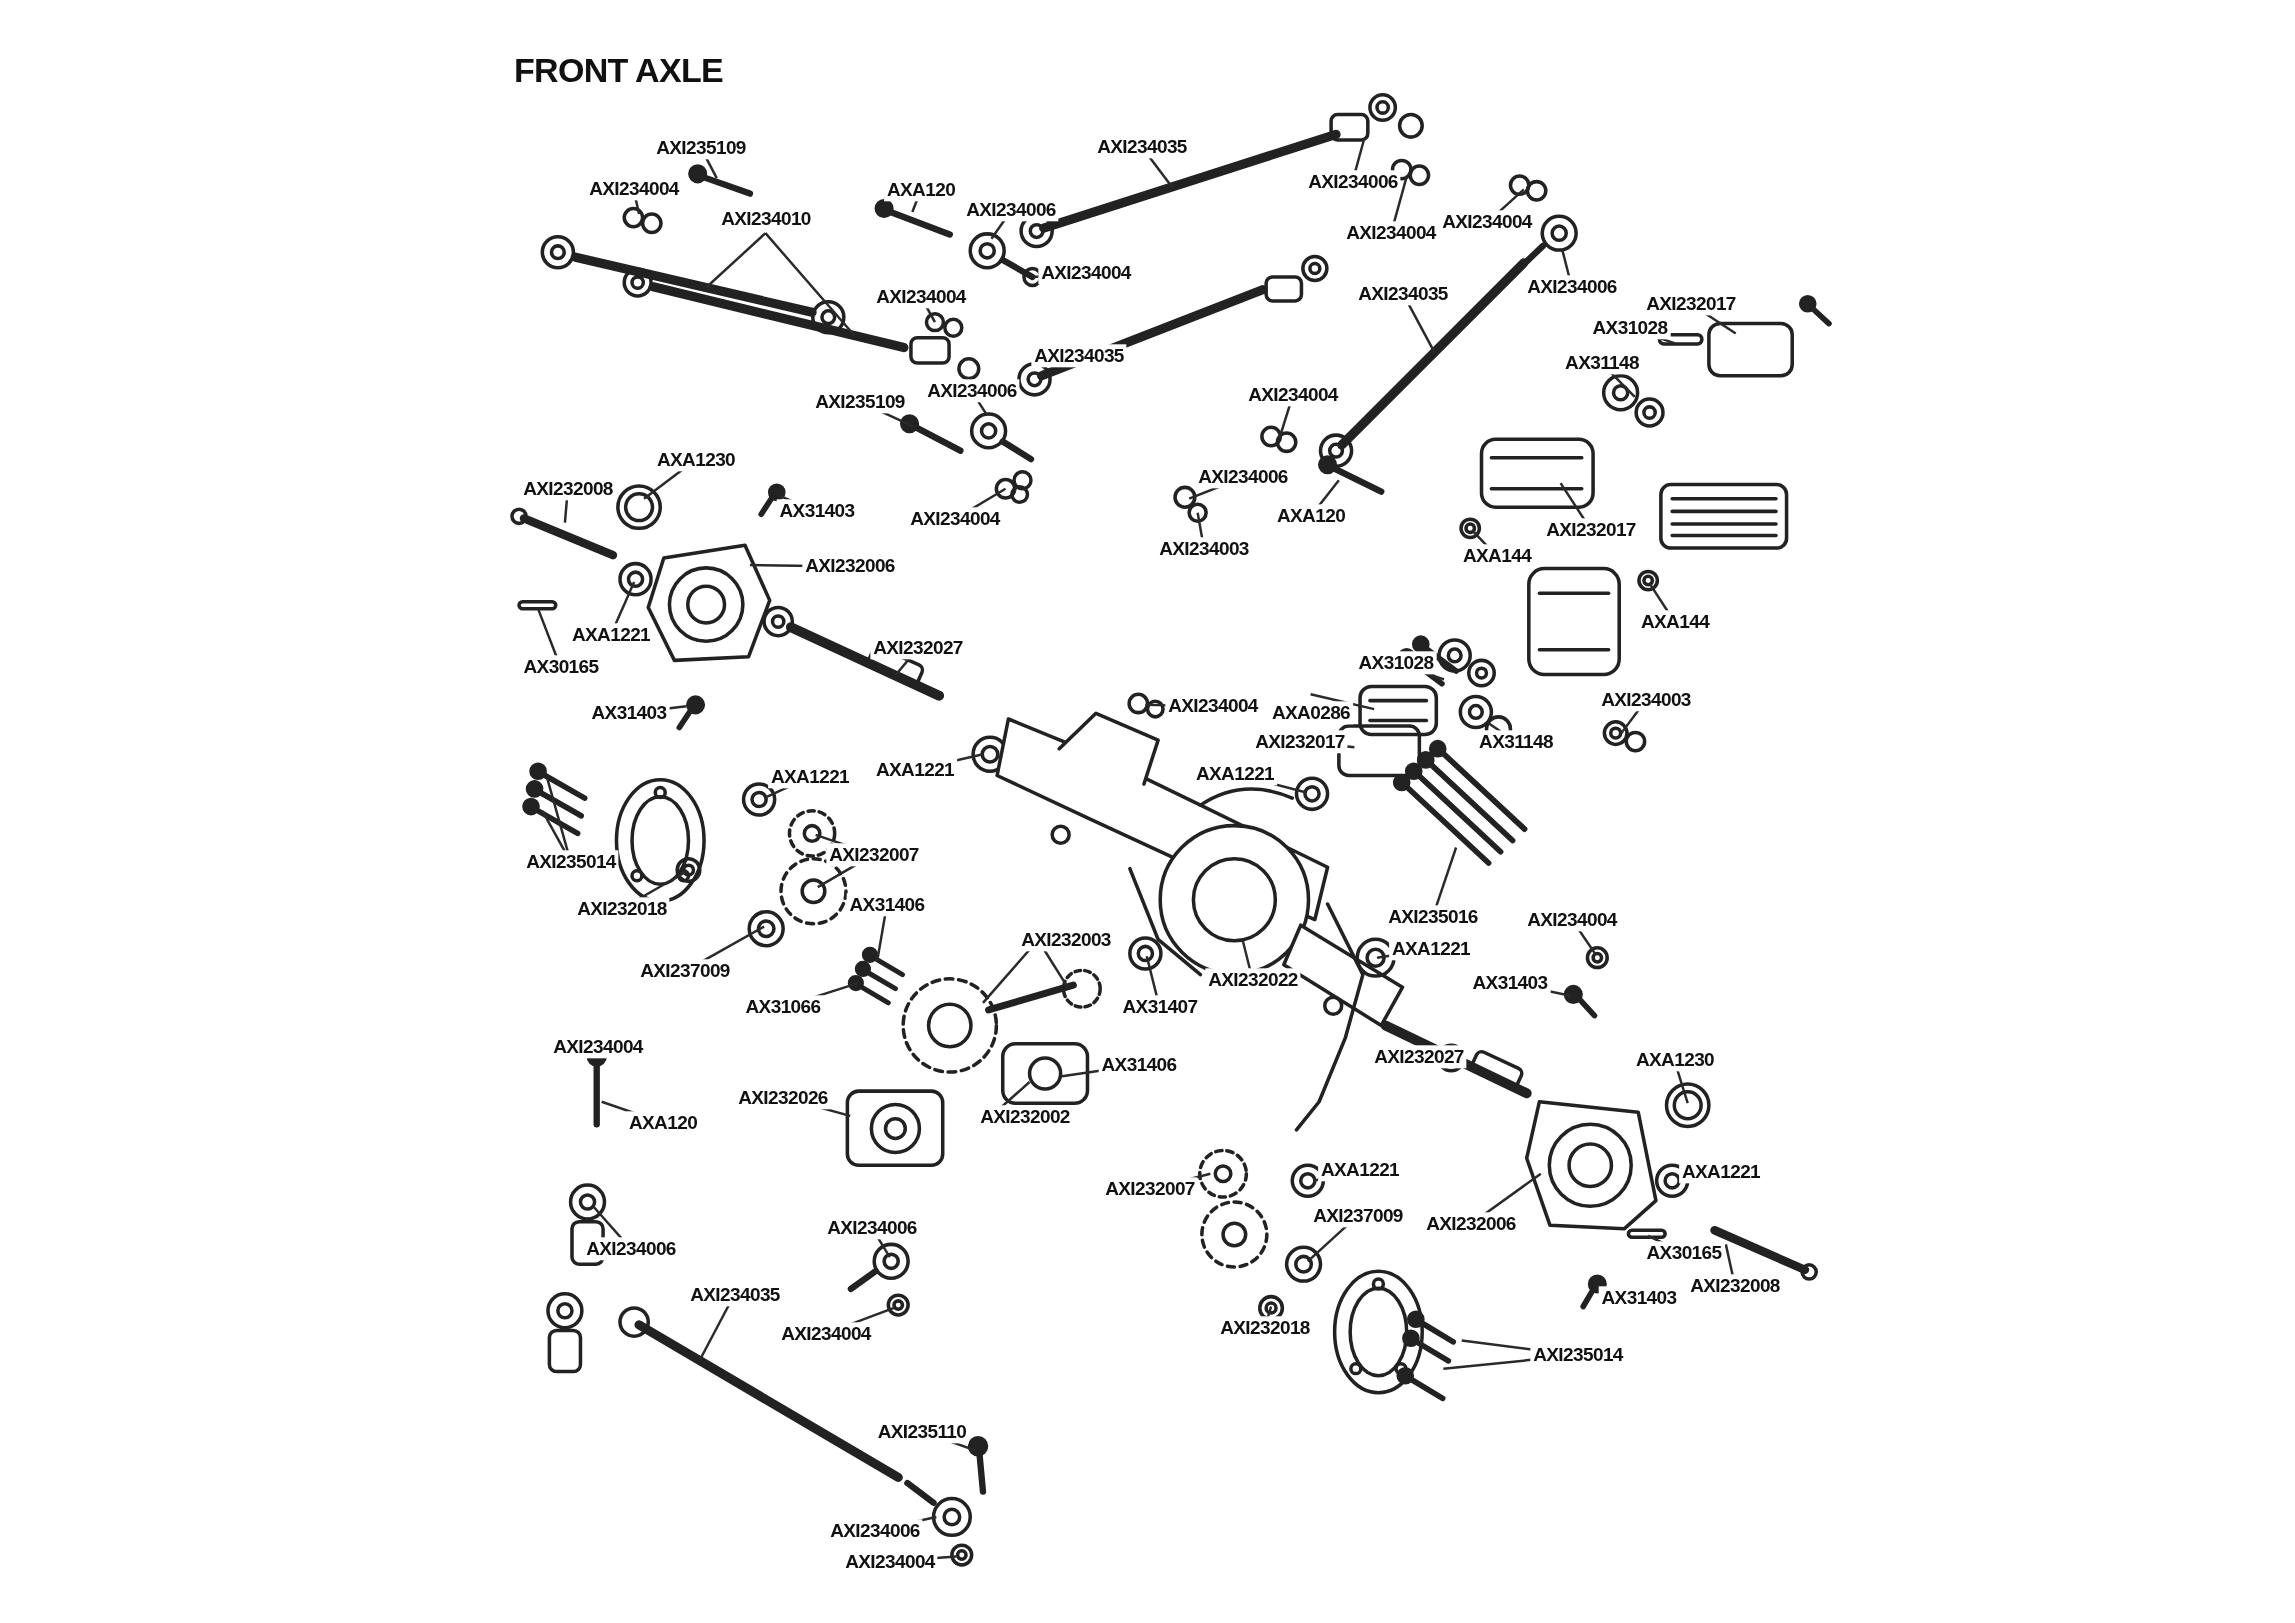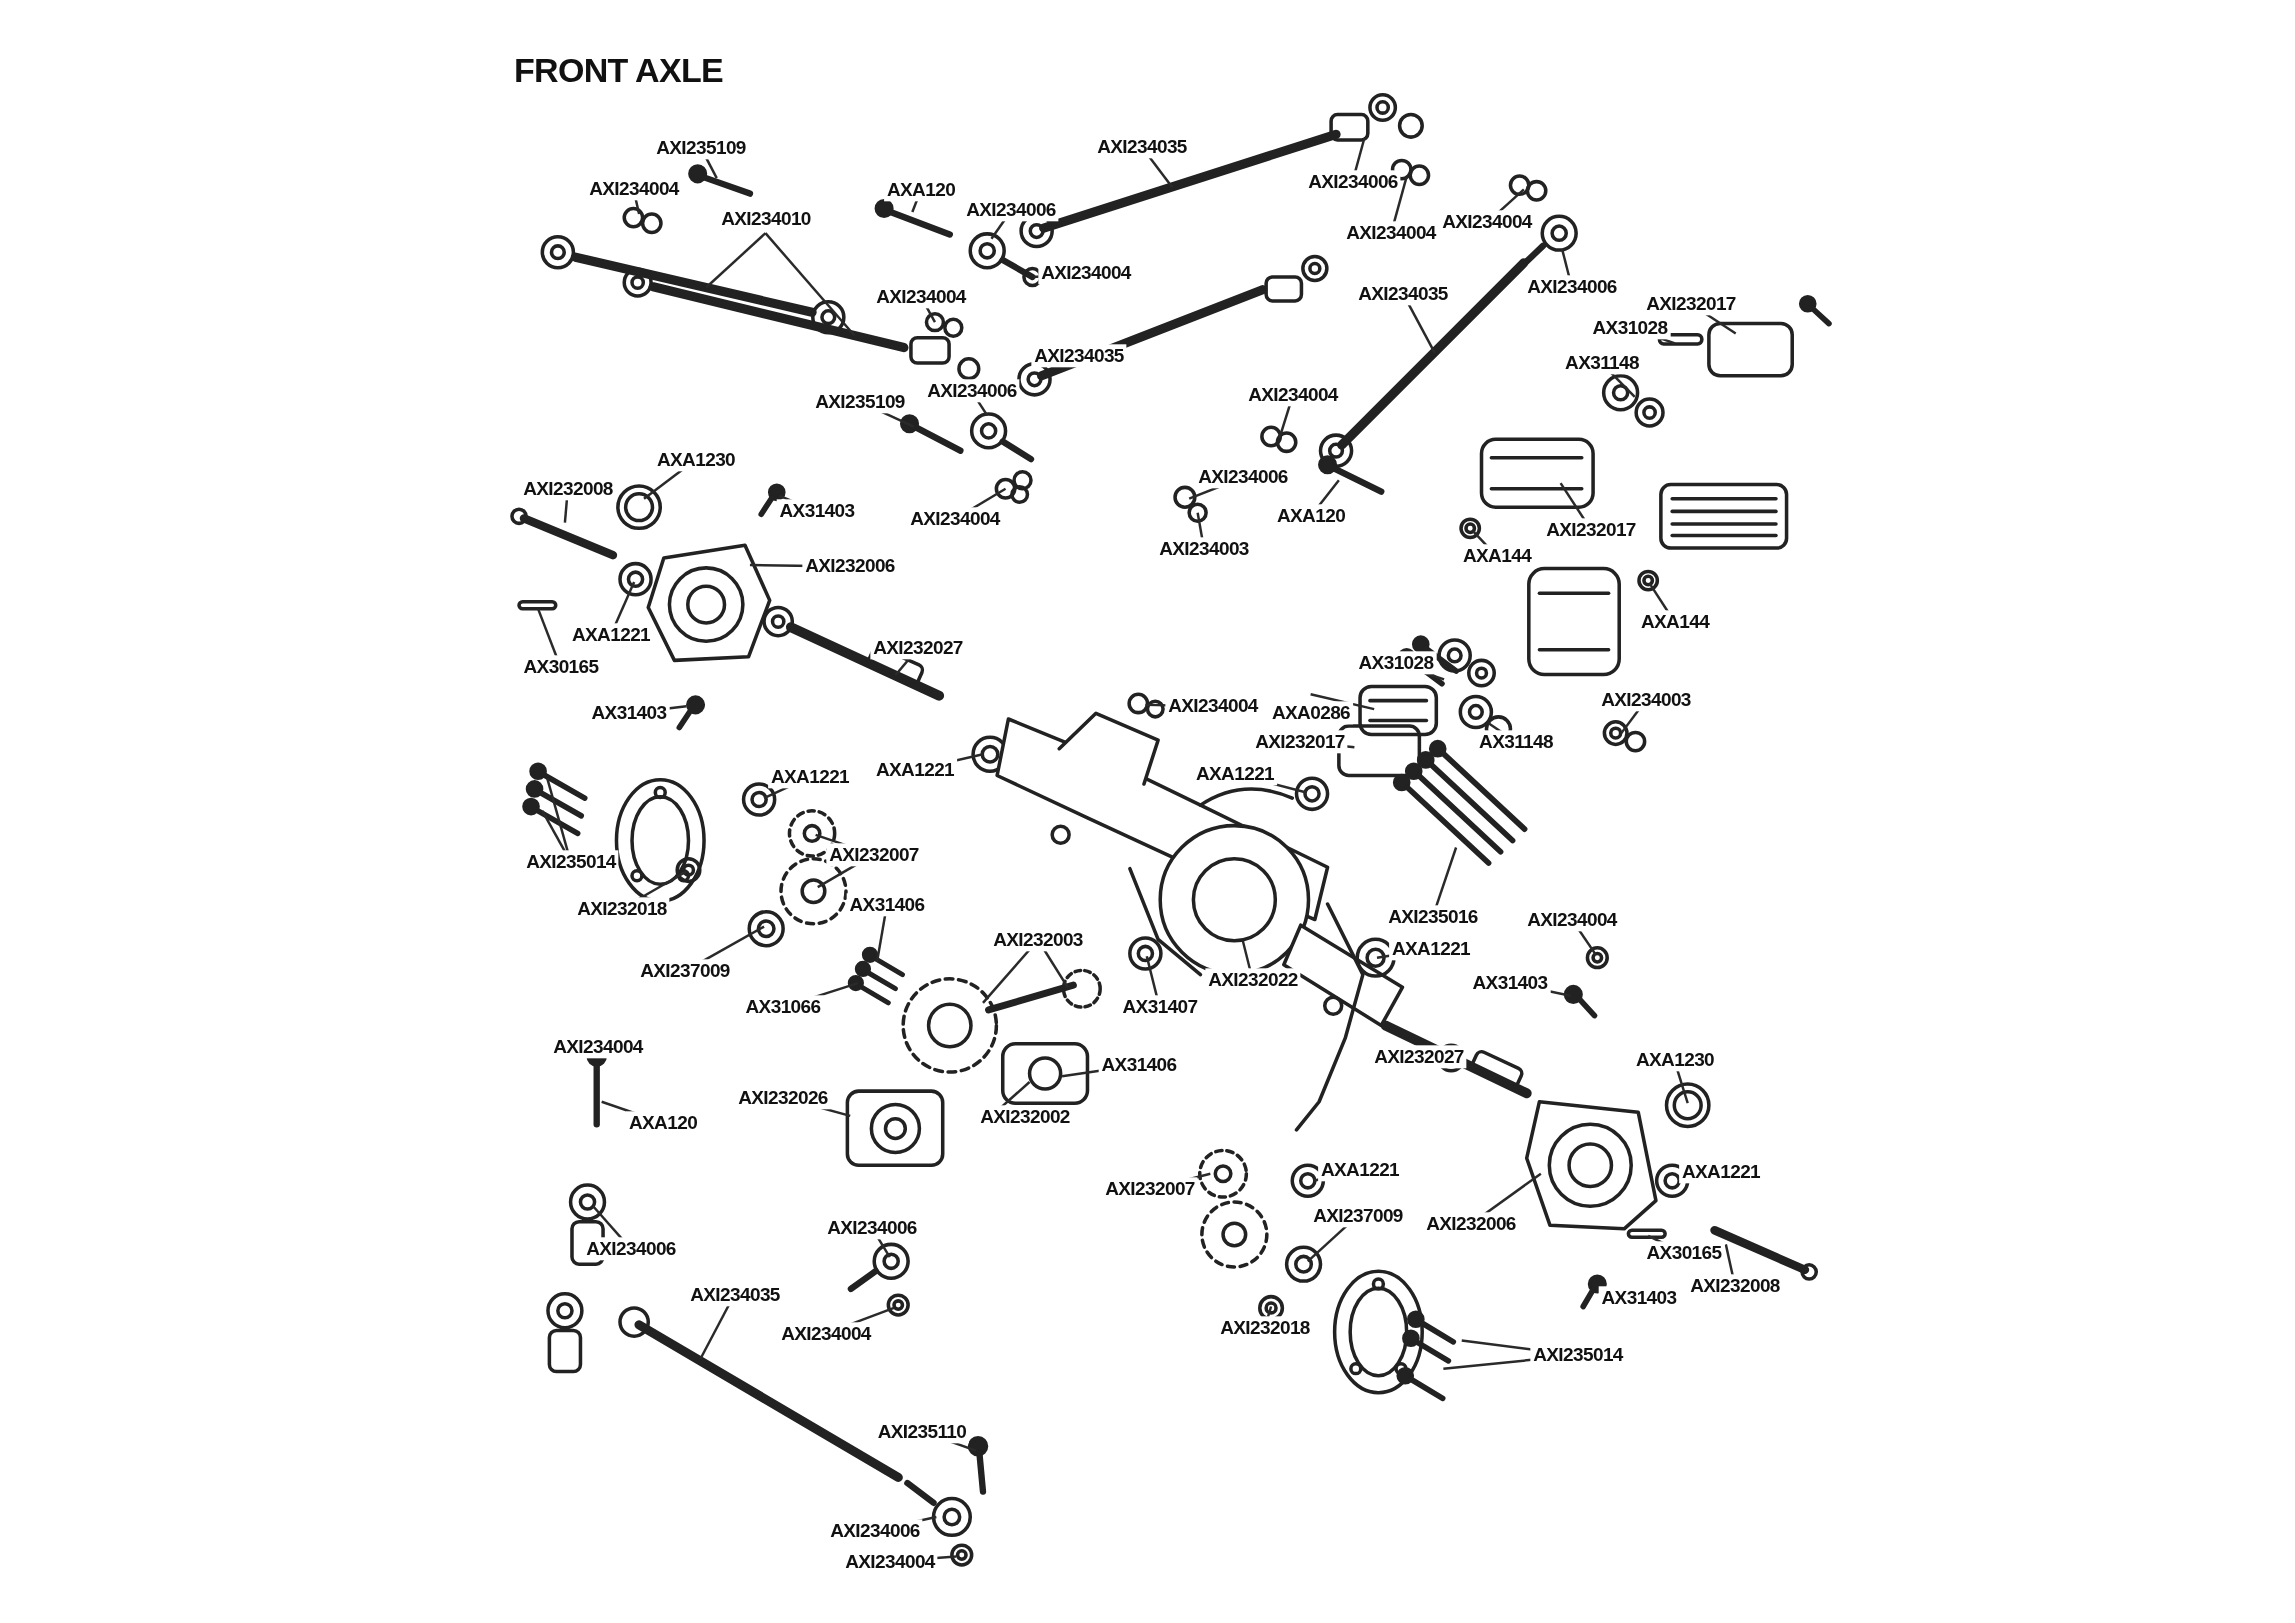"AXI232003" div.part-label { left: 1038px -> 1066px }
